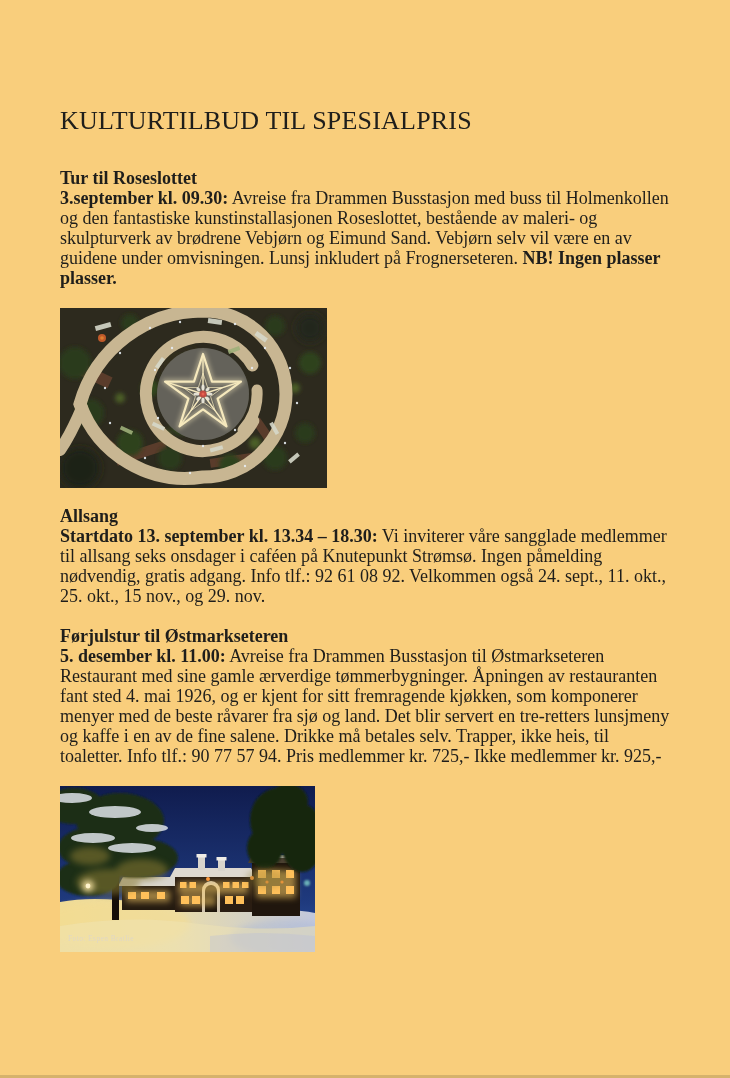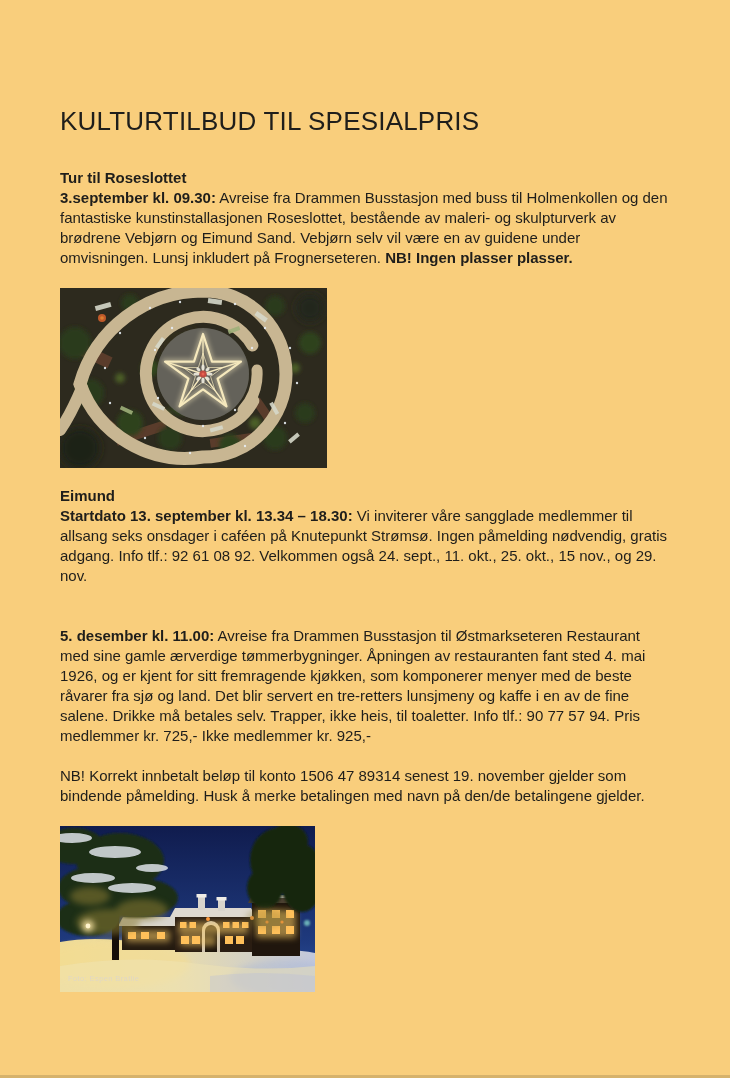"KULTURTILBUD TIL SPESIALPRIS" .page { font-family: none -> Liberation Serif, serif }
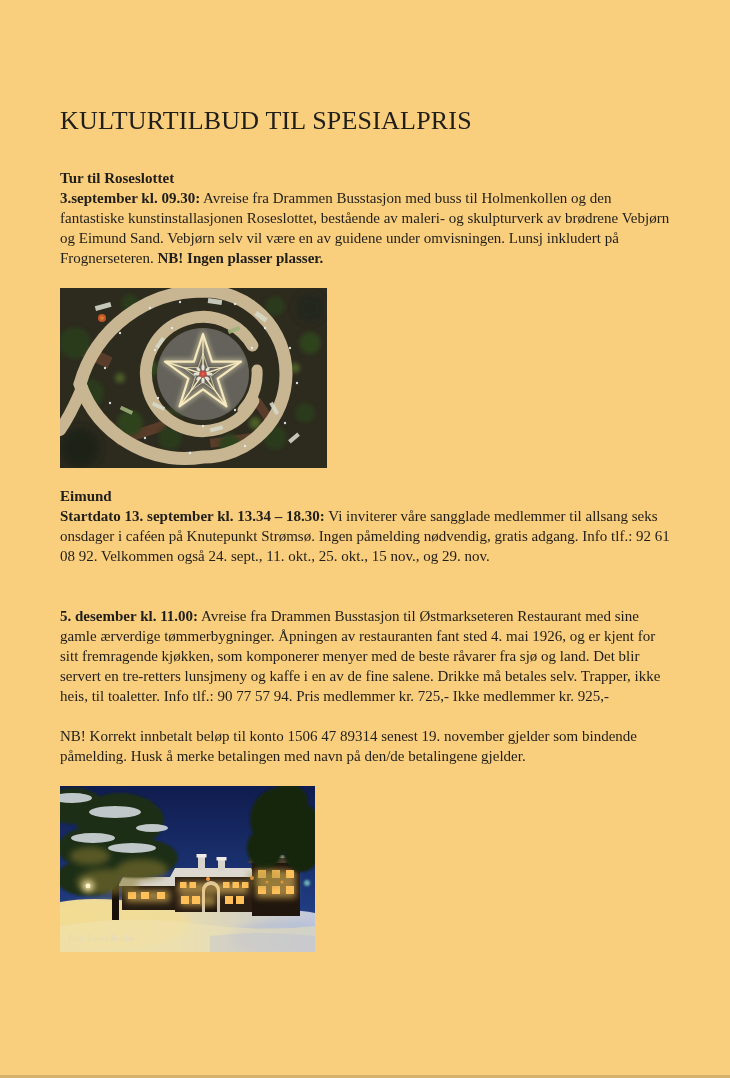"Tur til Roseslottet" p.section { font-size: 15px -> 18px }
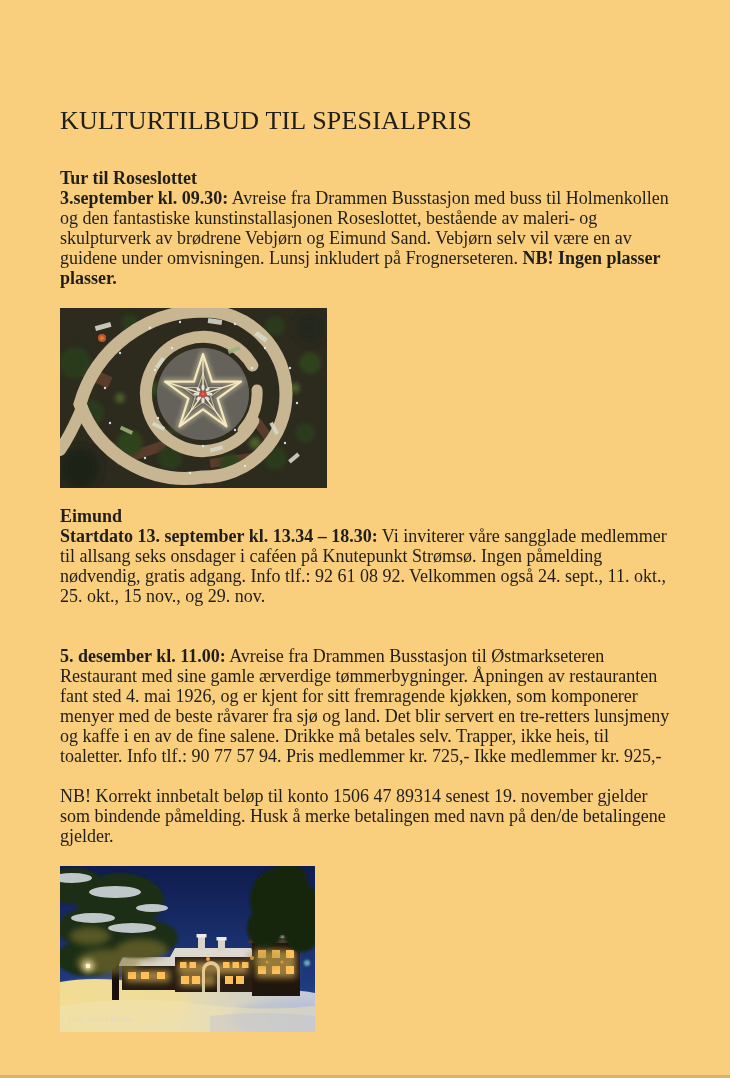"Eimund" strong { text: Eimund -> Allsang }
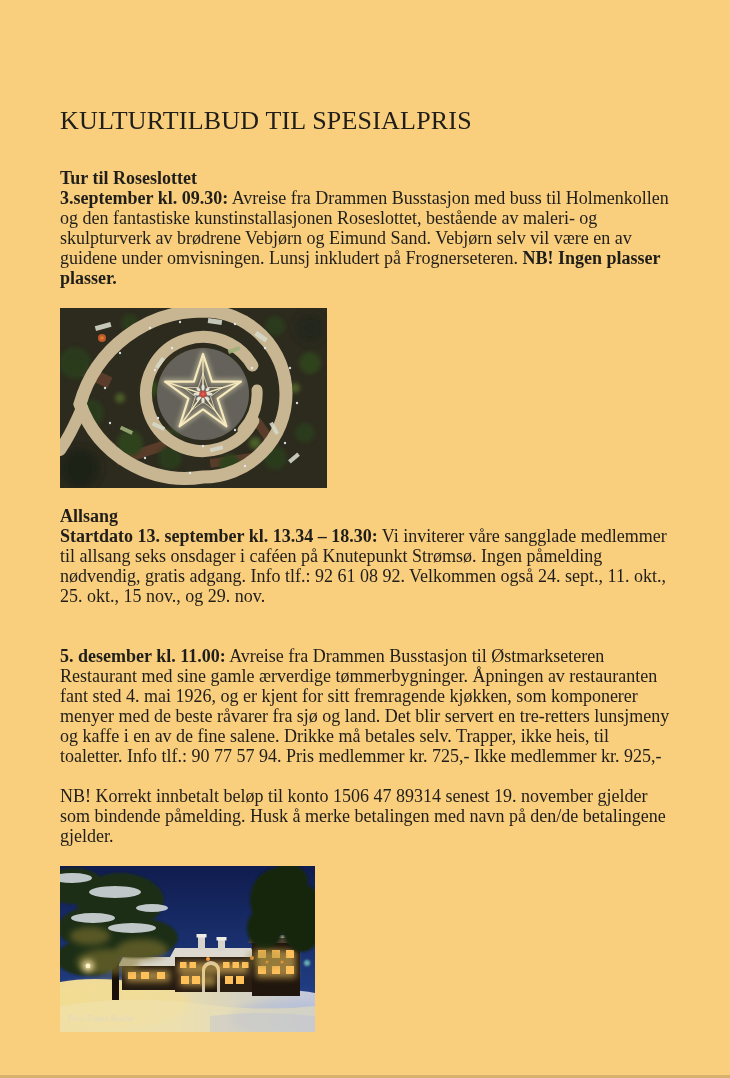"Førjulstur til Østmarkseteren" strong { html: none -> <strong>Førjulstur til Østmarkseteren</strong> }
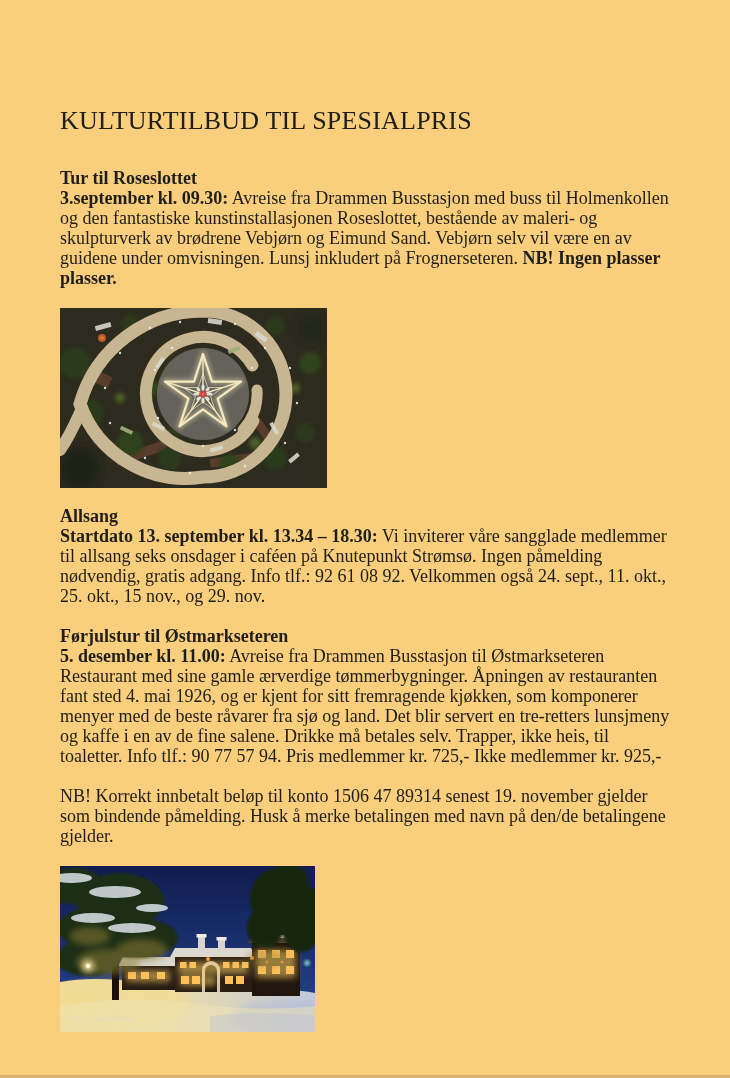"NB! Korrekt innbetalt beløp til" p.section { html: <p>NB! Korrekt innbetalt beløp til konto 1506 47 89314 senest 19. november gjelder som bindende påmelding. Husk å merke betalingen med navn på den/de betalingene gjelder.</p> -> none }
